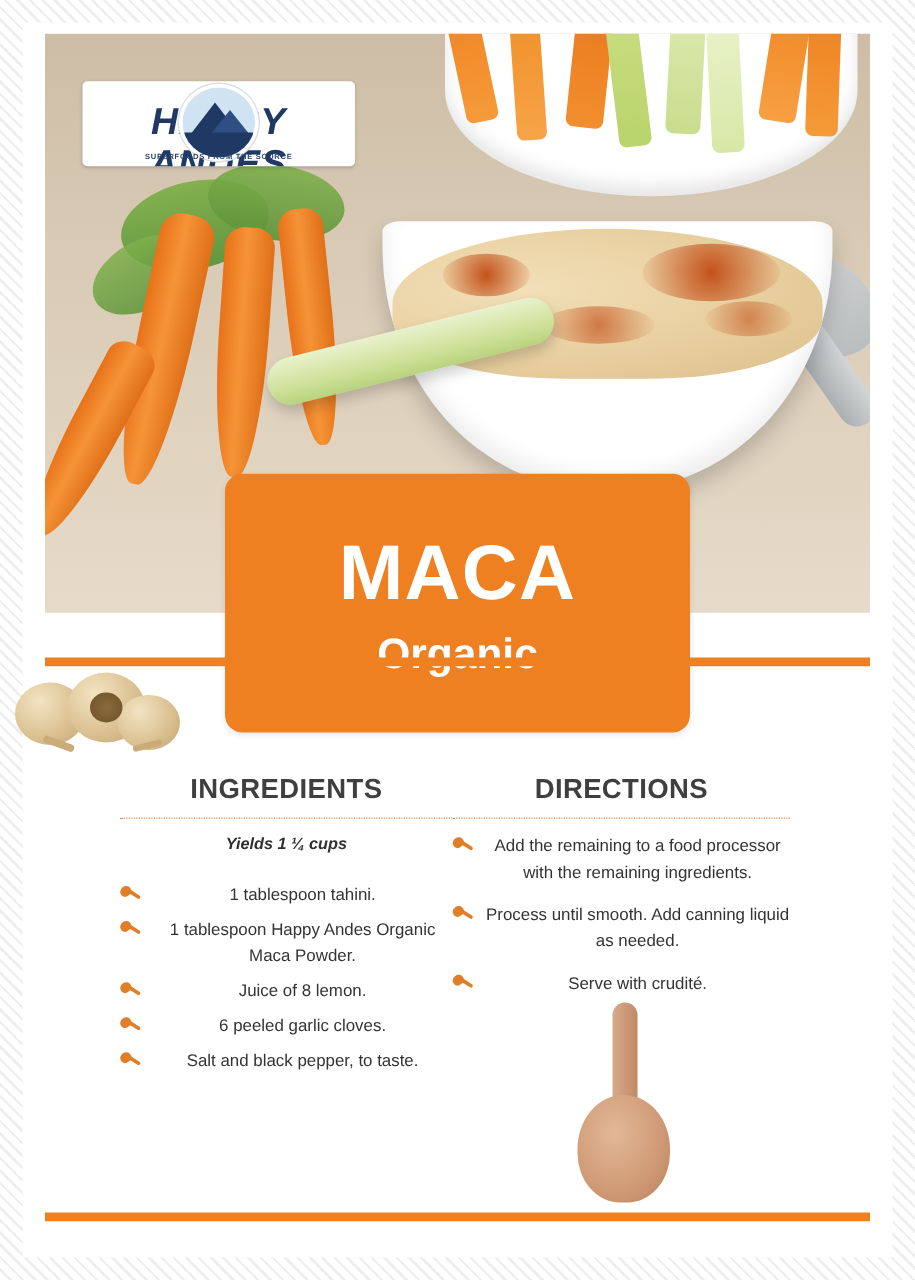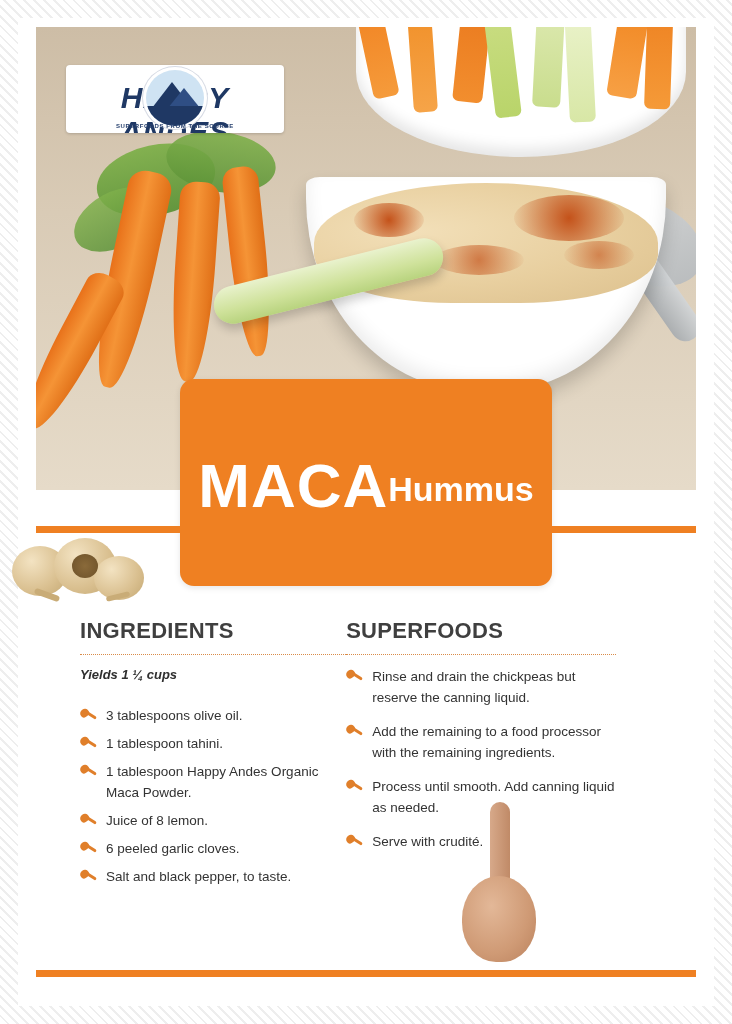"MACA" .title-plate { flex-direction: row -> column }
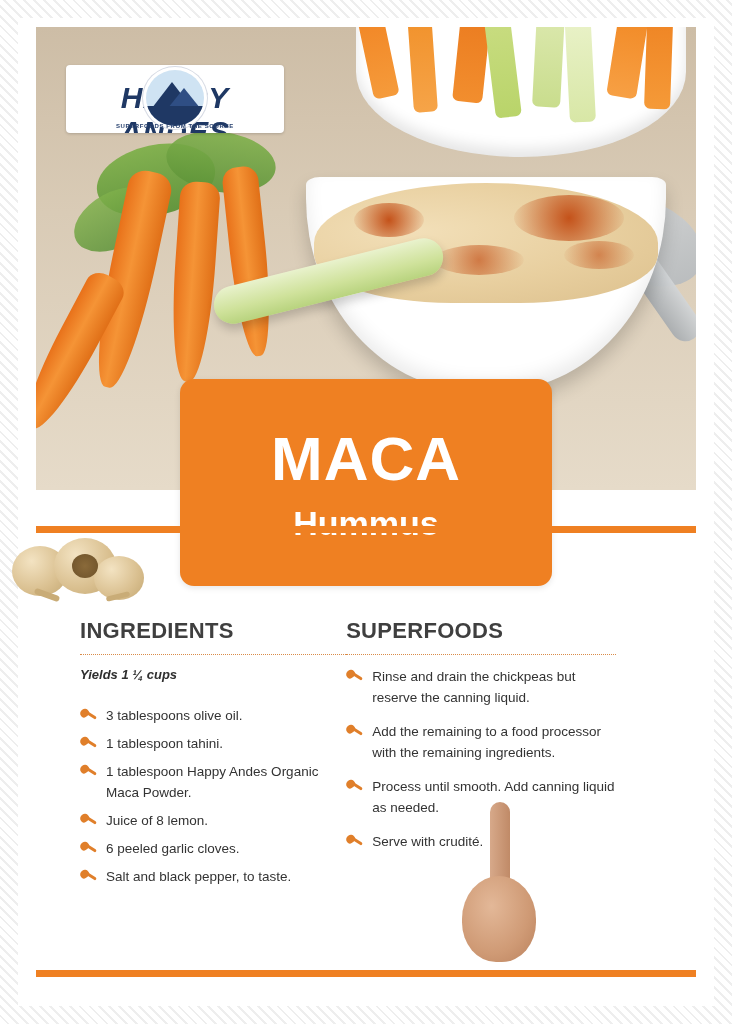"Hummus" div.title-sub { text: Hummus -> Organic }
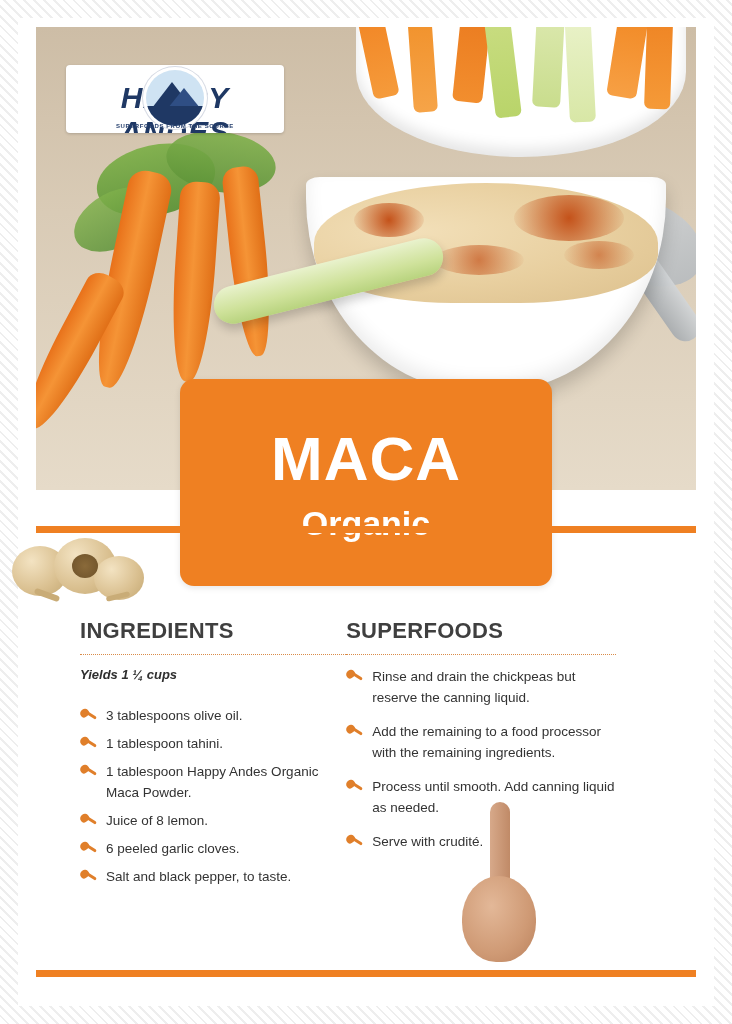"INGREDIENTS" .content { left: 0 -> 16px; text-align: none -> center }
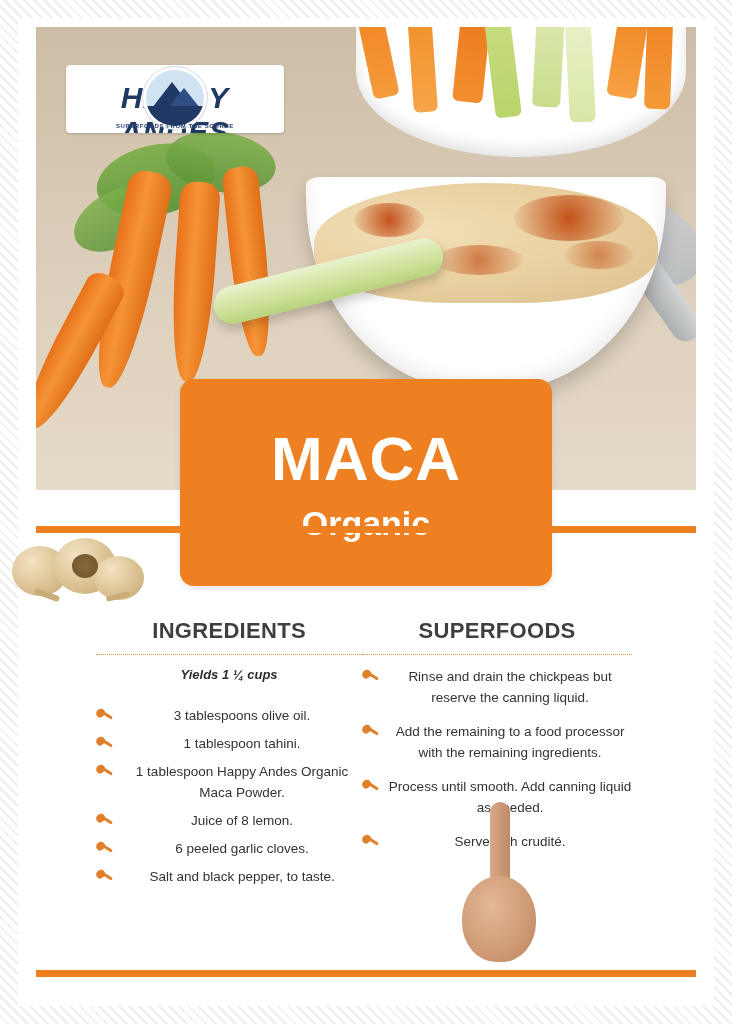"SUPERFOODS" div.col-head { text: SUPERFOODS -> DIRECTIONS }
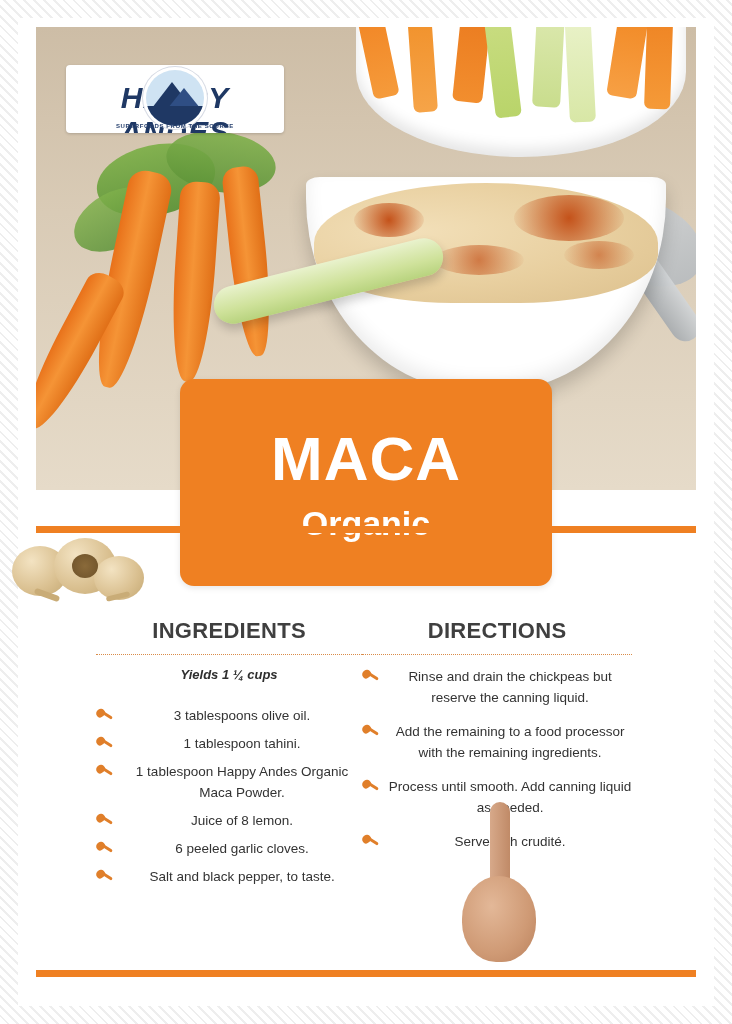"Rinse and drain the chickpeas" li { html: <li> <span> <span></span> <span></span> </span> <span>Rinse and drain the chickpeas but reserve the canning liquid.</span> </li> -> none }
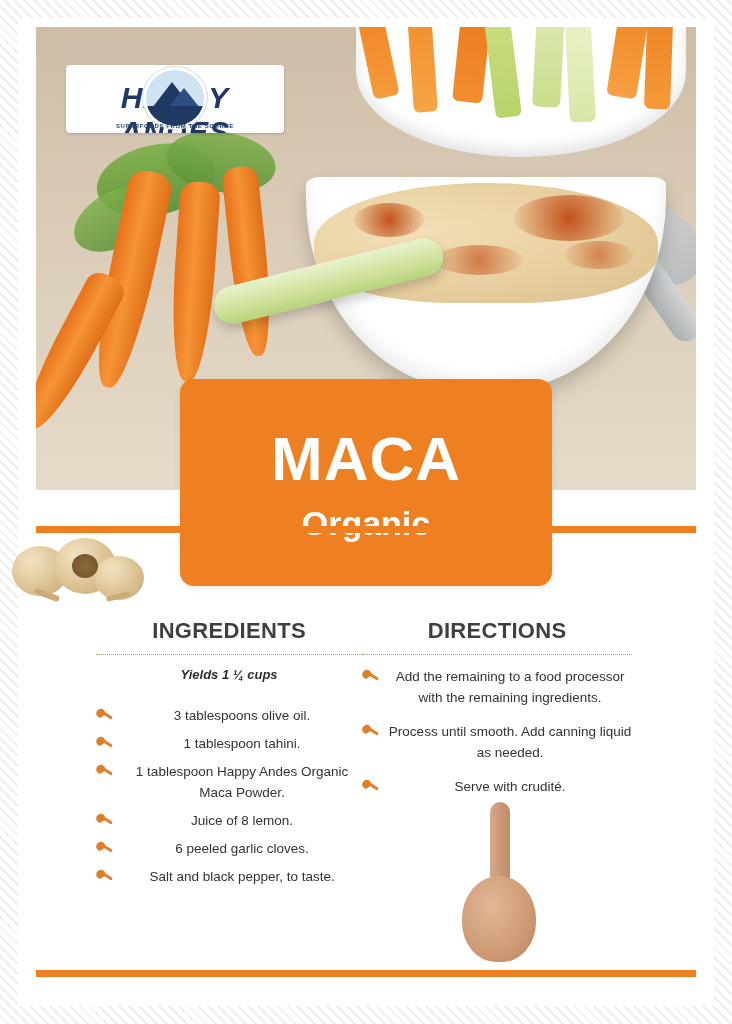"3 tablespoons olive oil." li { html: <li> <span> <span></span> <span></span> </span> <span>3 tablespoons olive oil.</span> </li> -> none }
